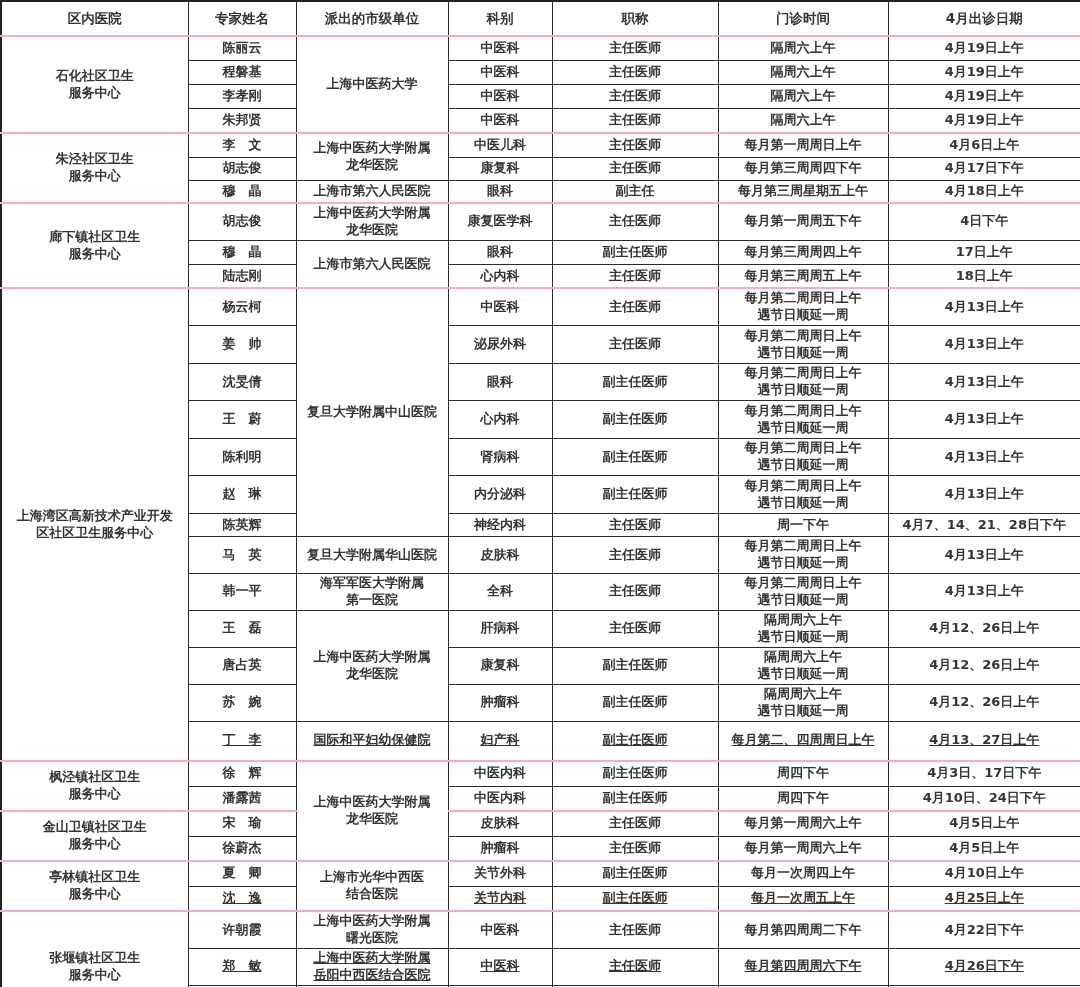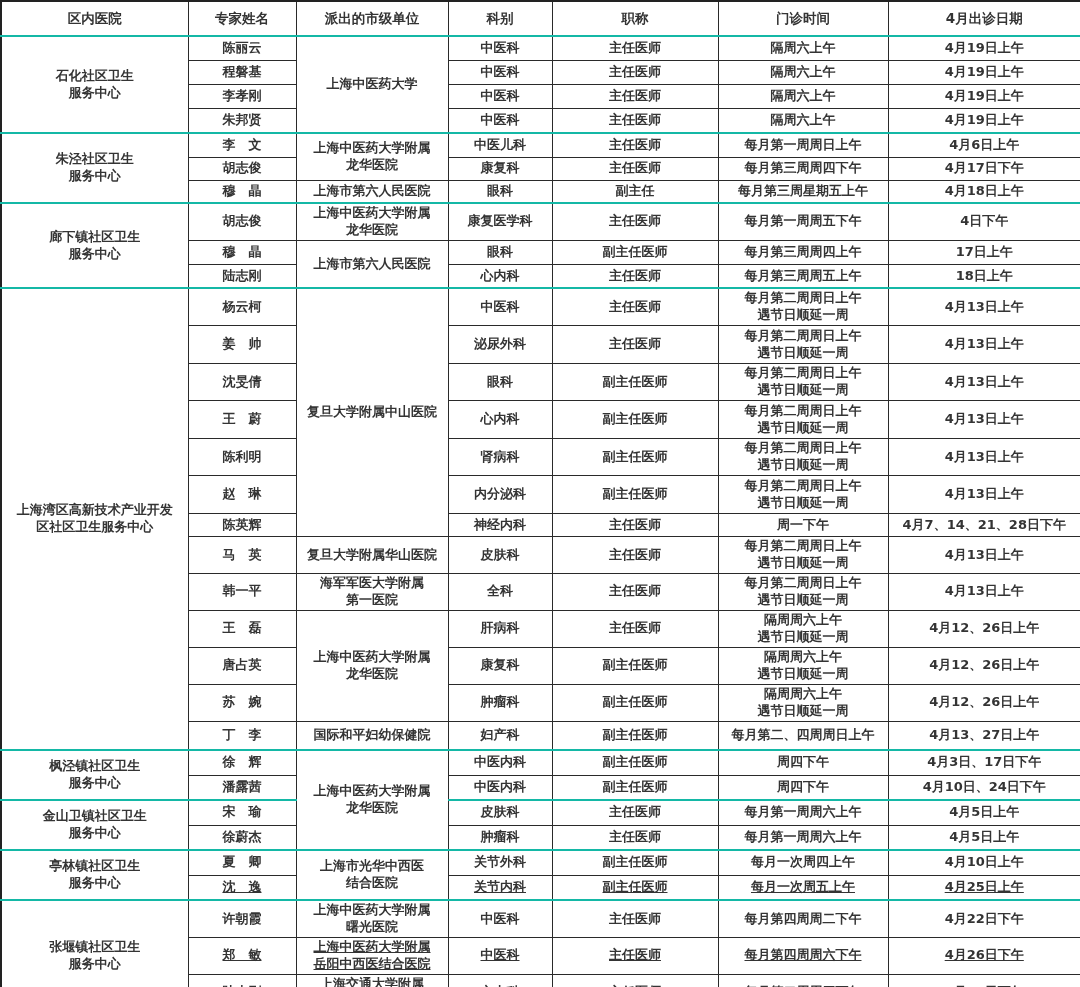"陈丽云" tr.sec > td { border-top: 2px solid #14b8a6 -> 2px solid #f9a8d4 }
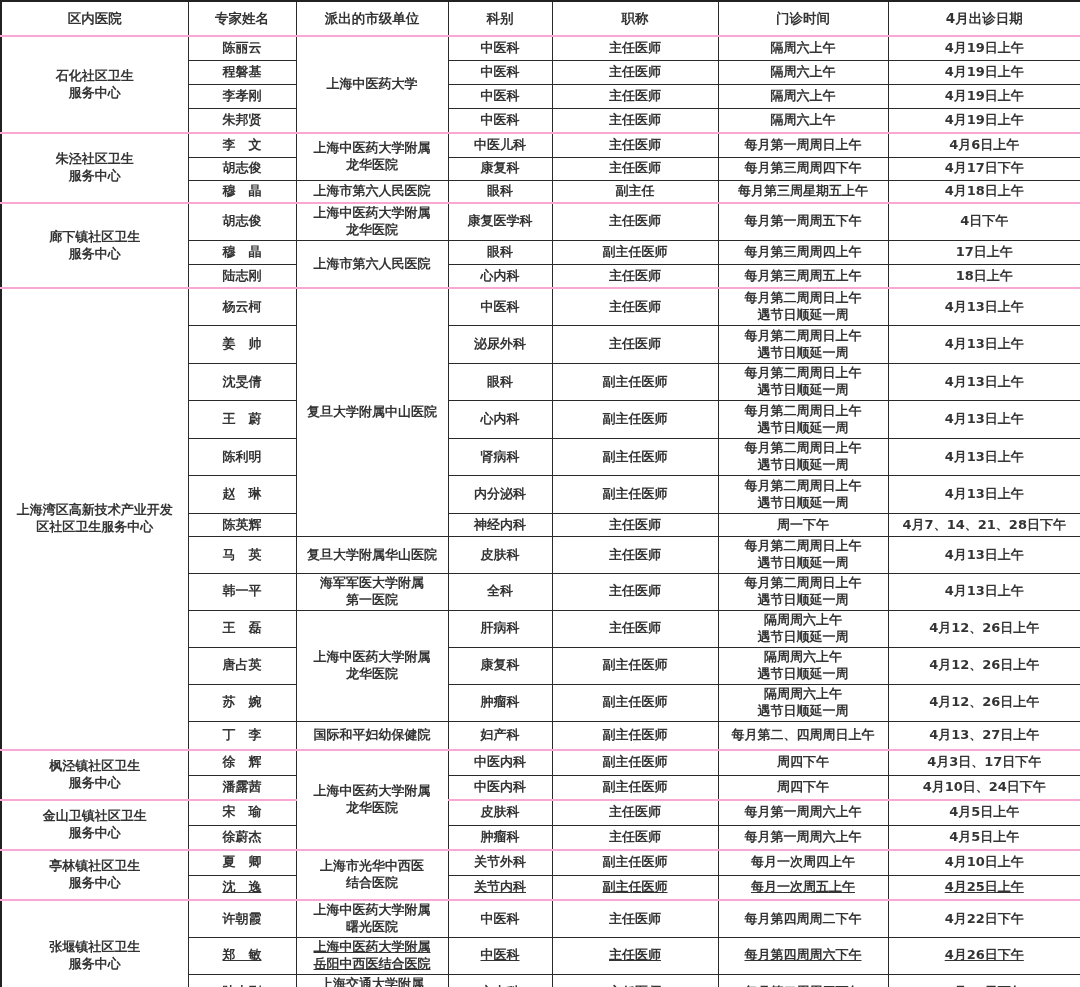"丁 李" tr { height: 29px -> 40px; text-decoration: none -> underline }
